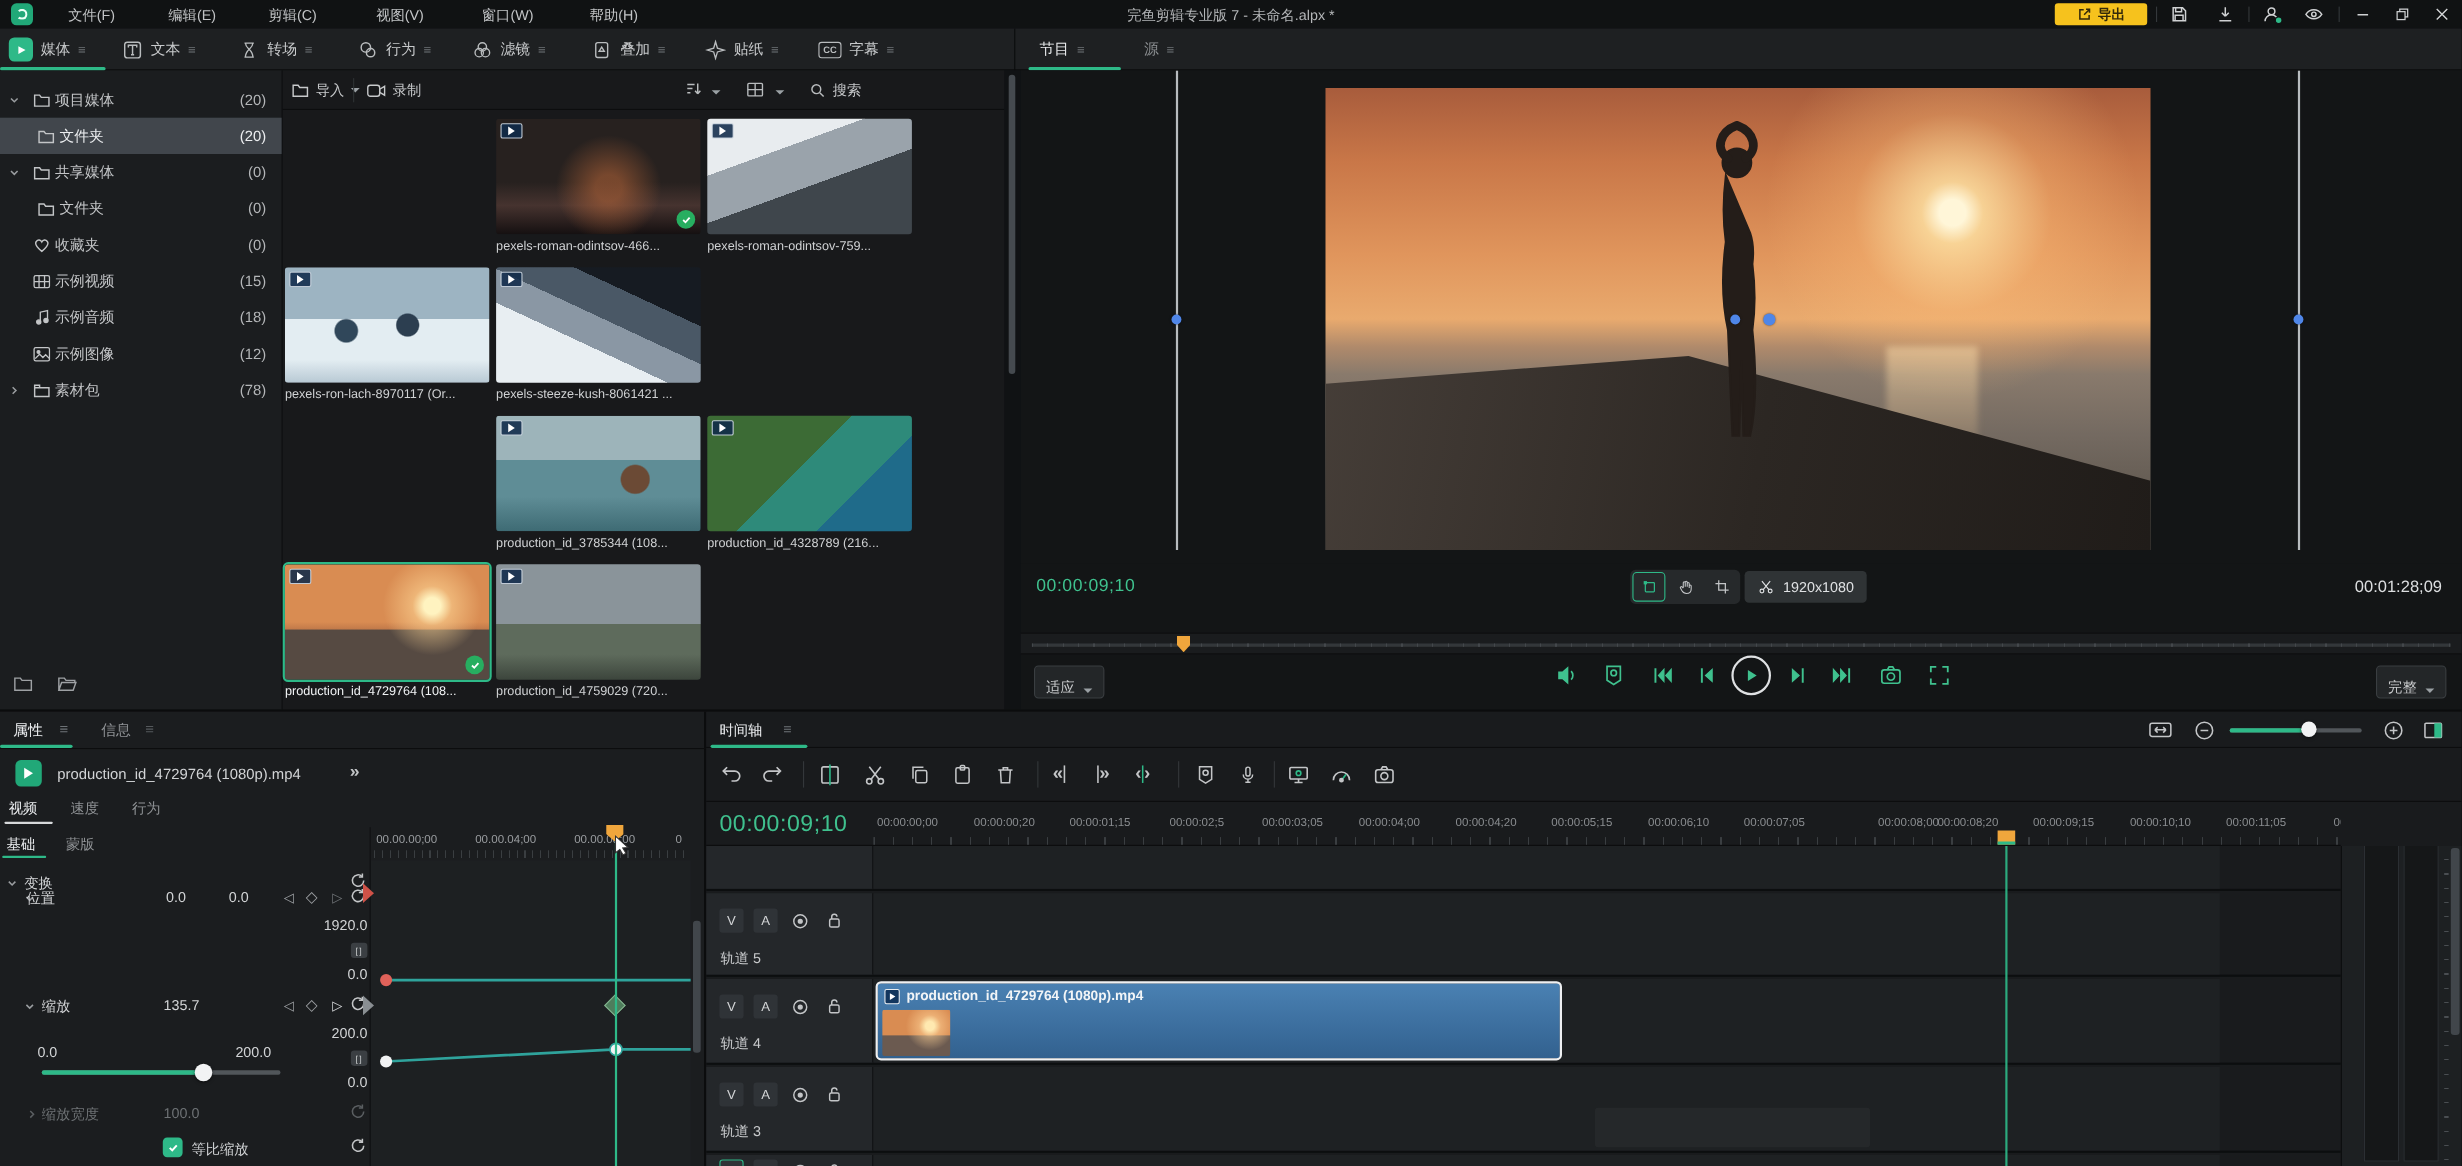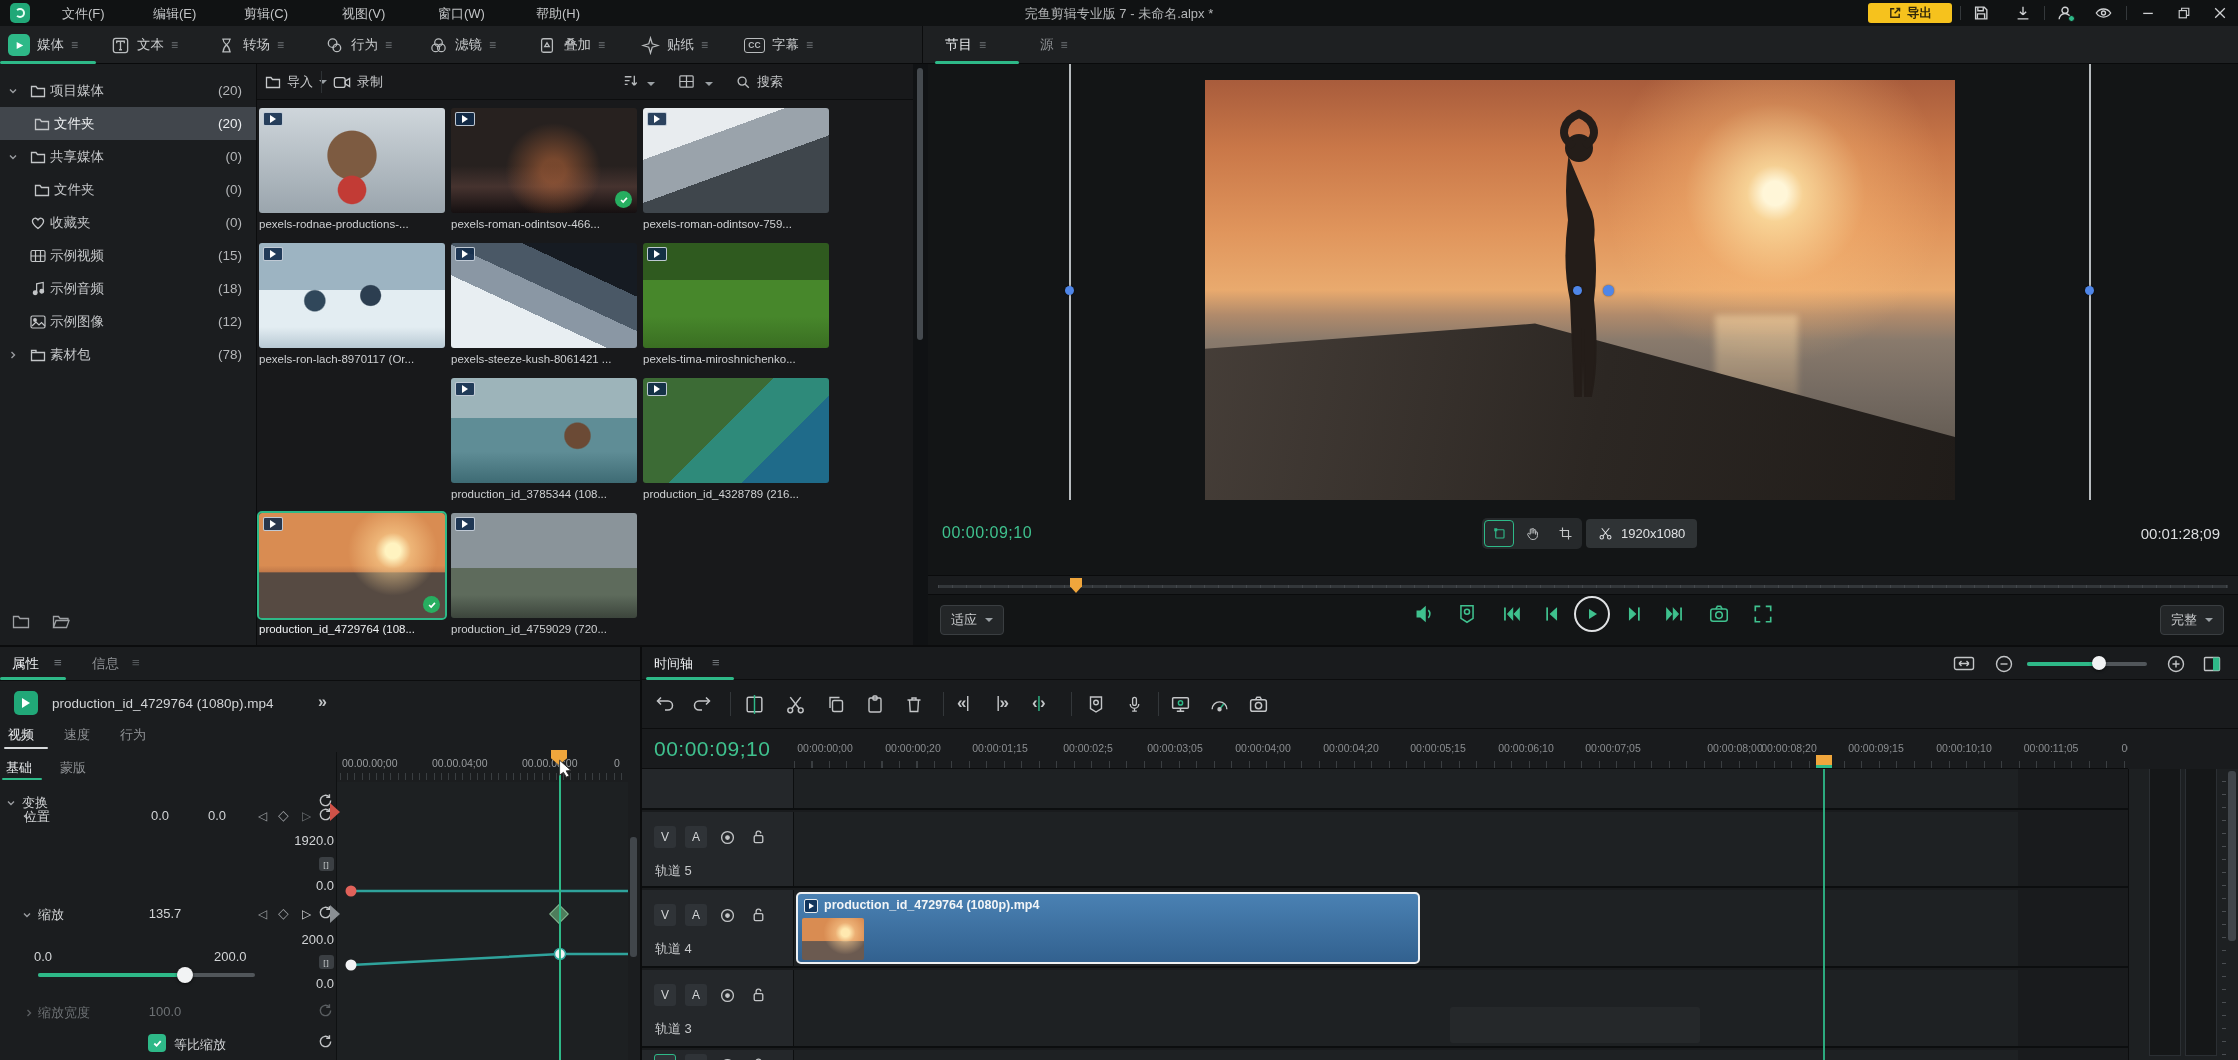"pexels-rodnae-productions-..." div.mcard { html: <div> <div> <div> <i></i> </div> </div> <div>pexels-rodnae-productions-...</div> </div> -> none }
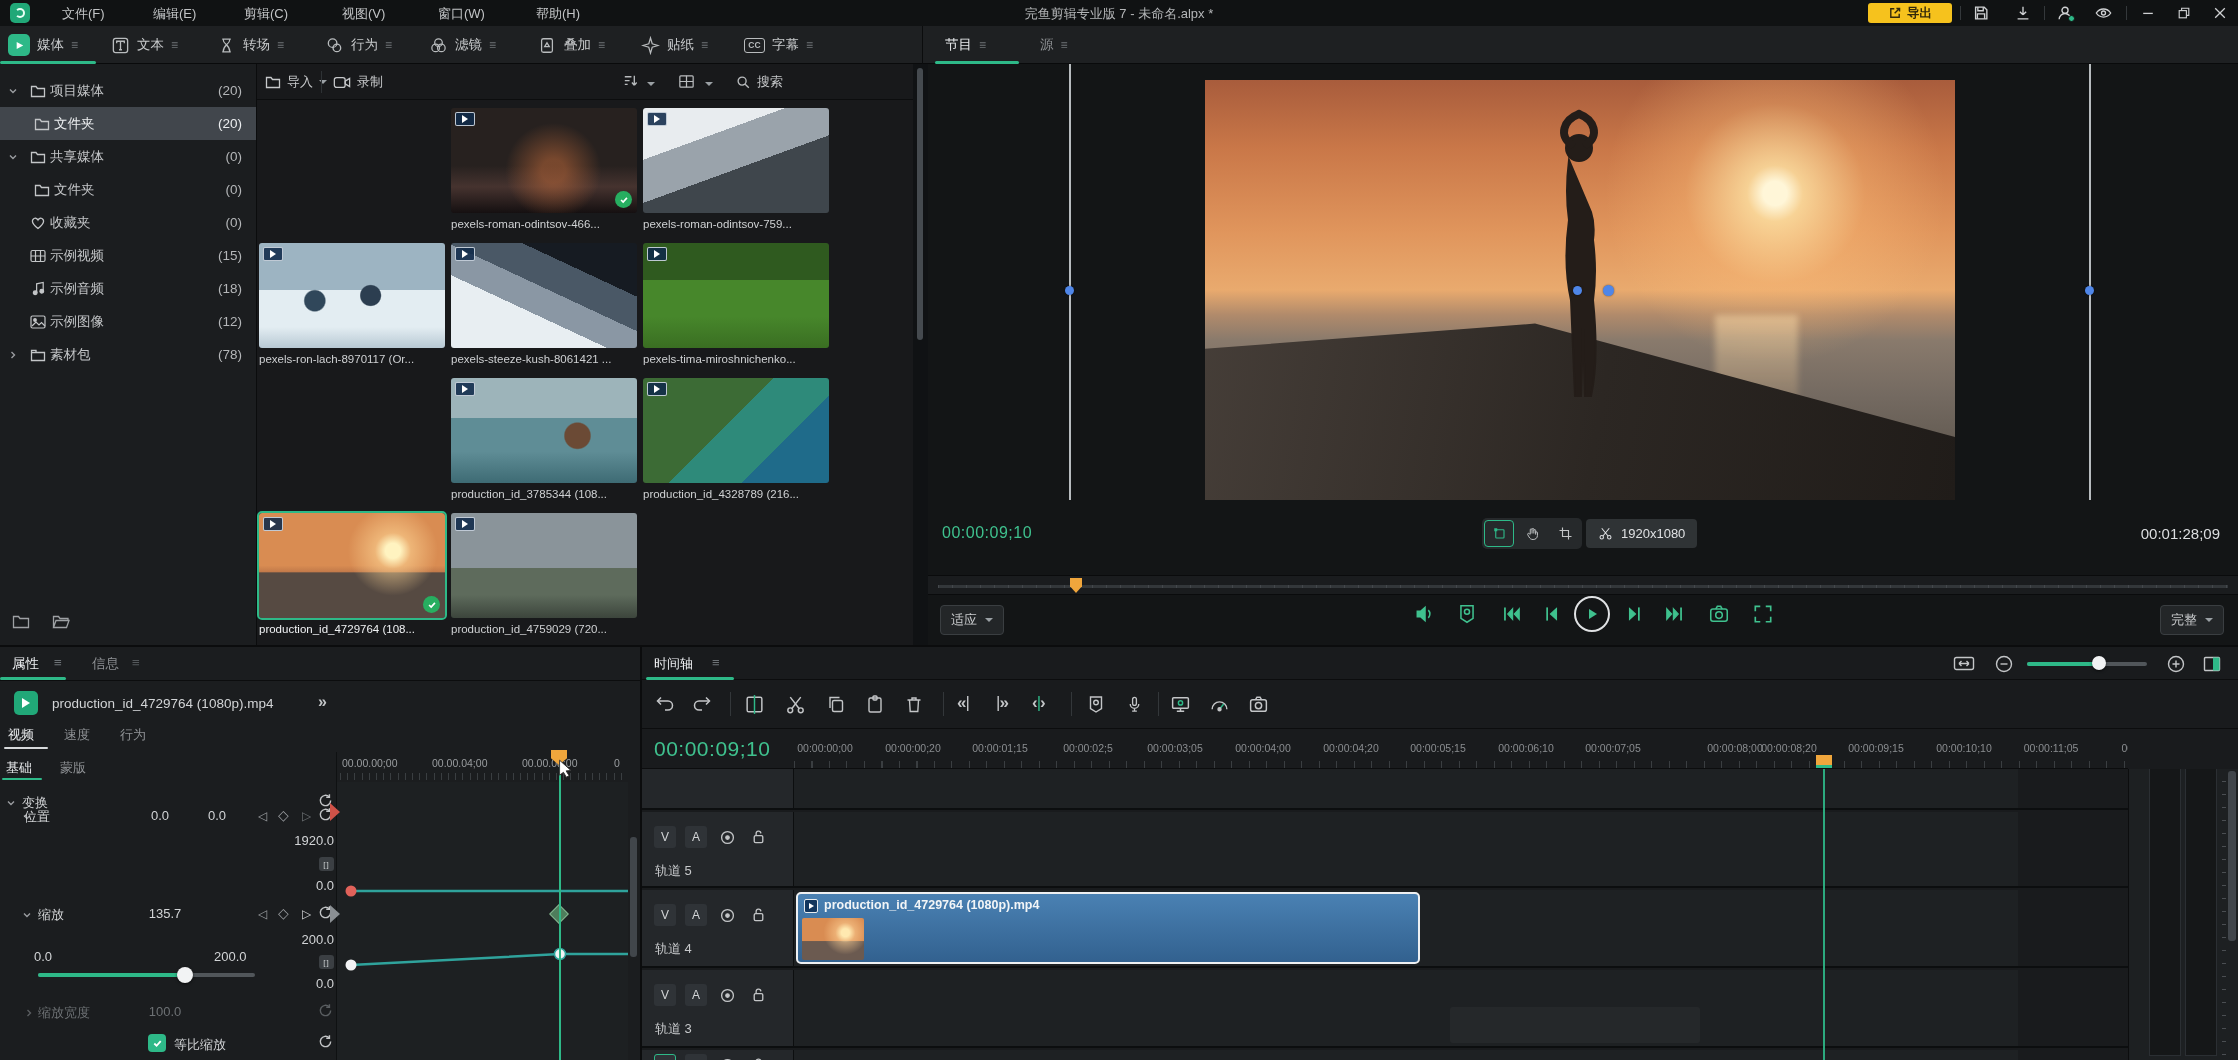"pexels-tima-miroshnichenko..." div.mcard { html: <div> <div> <div> <i></i> </div> </div> <div>pexels-tima-miroshnichenko...</div> </div> -> none }
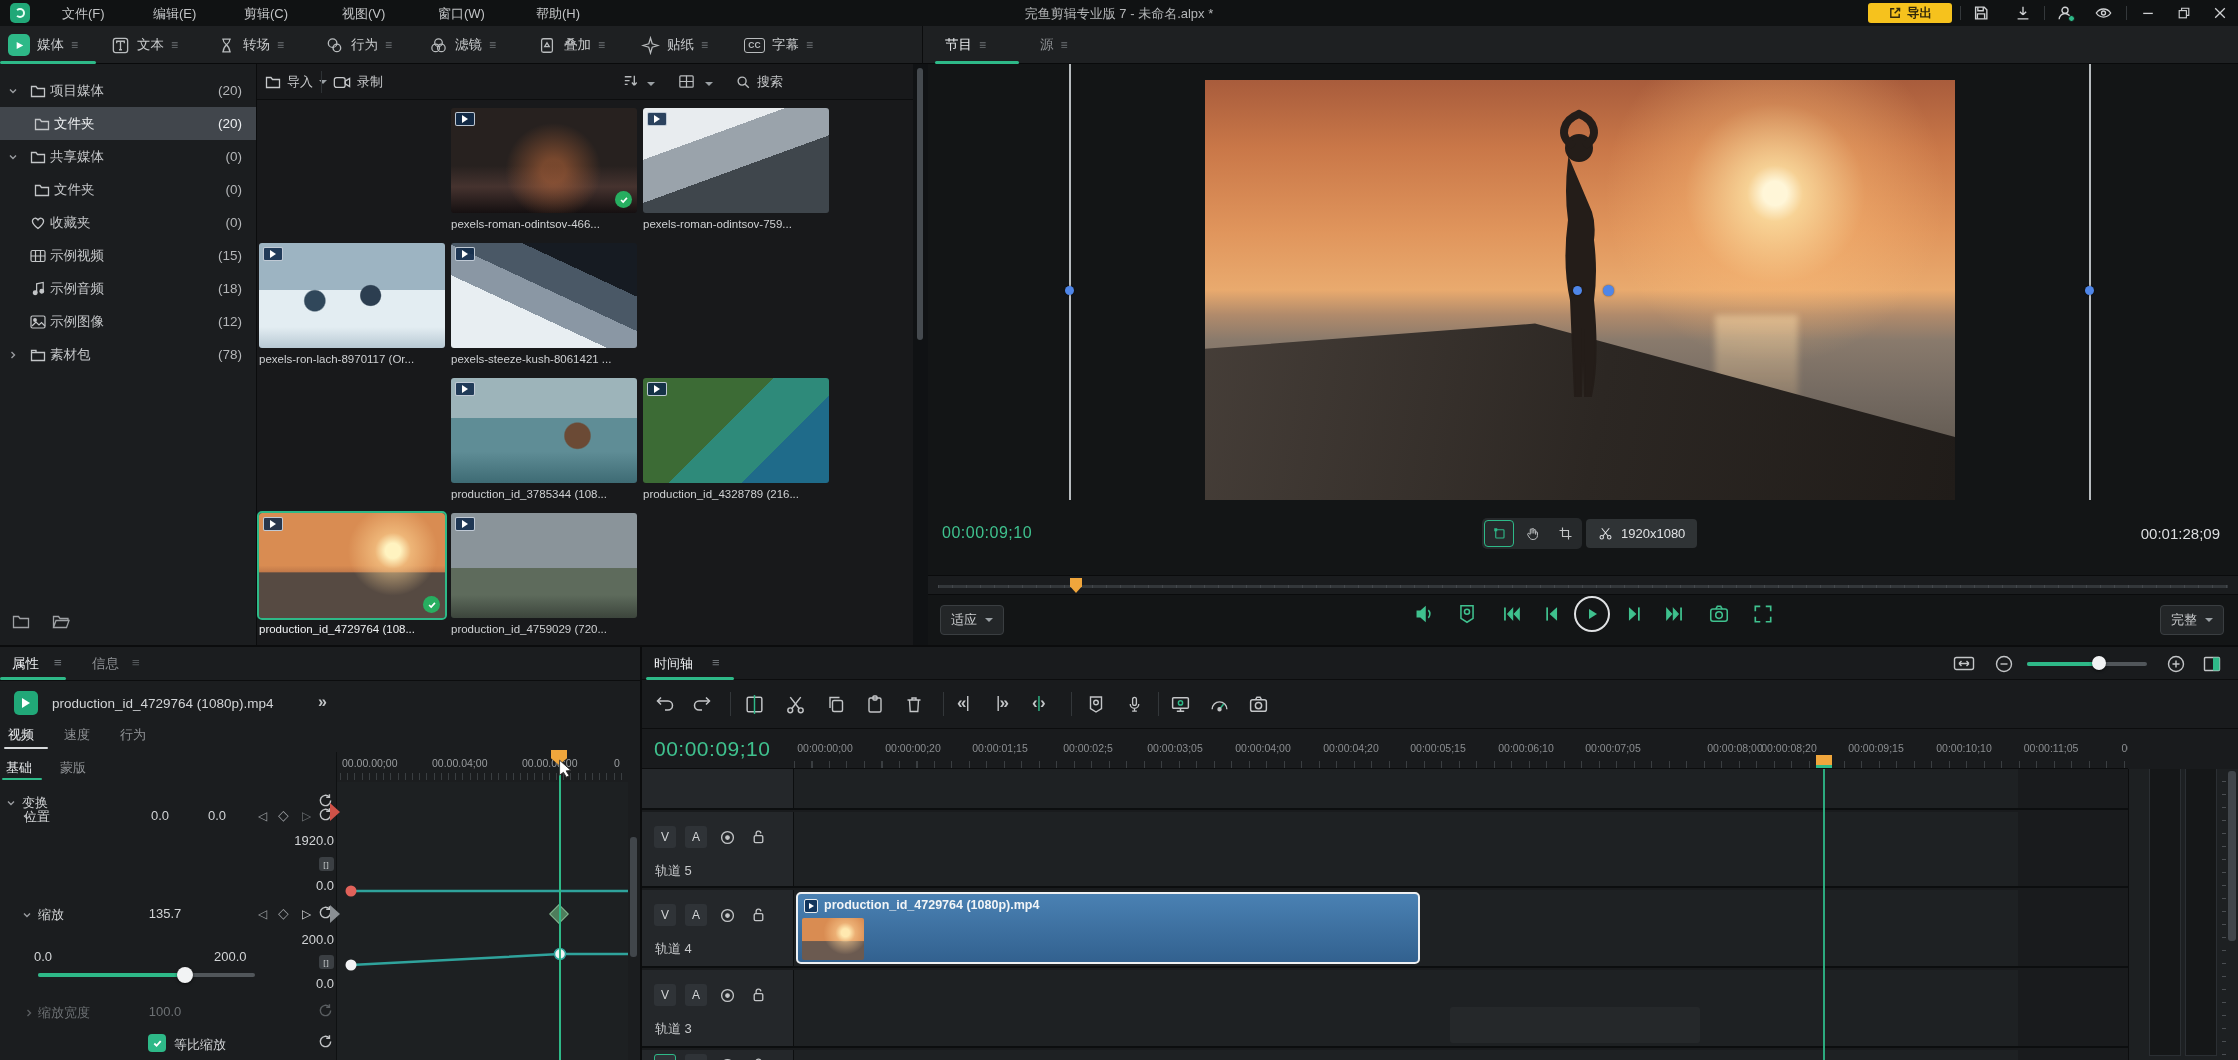"适应" .ddbox { align-items: center -> flex-end }
